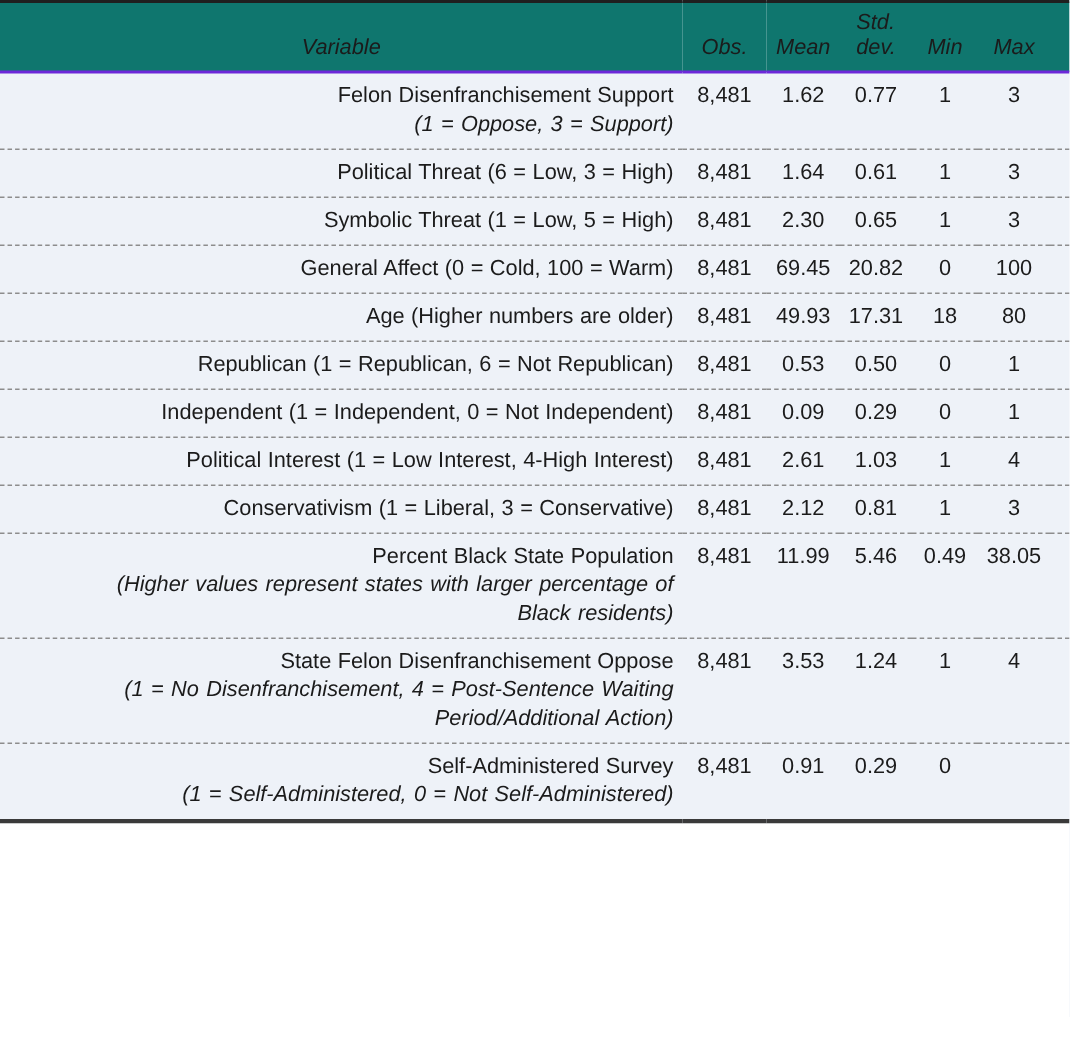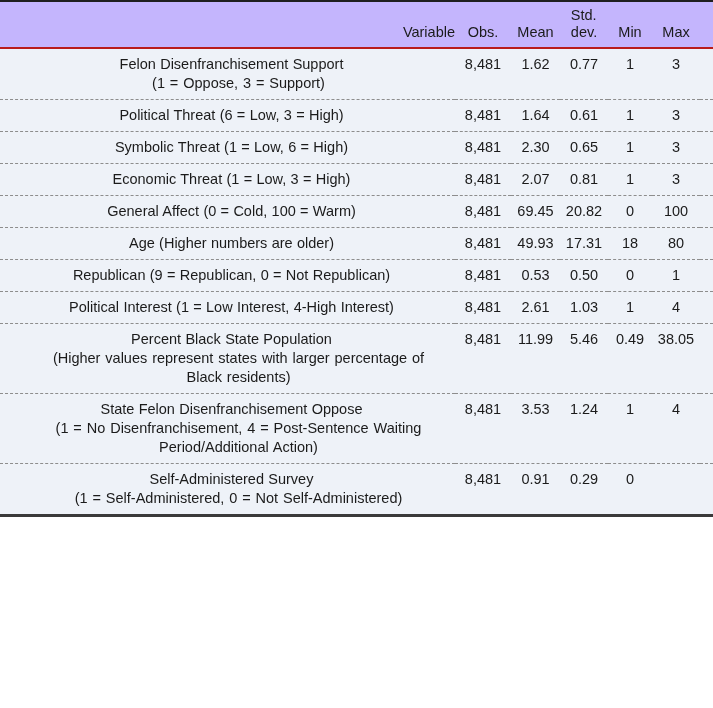"Std." thead th { background: #c4b5fd -> #0f766e; border-bottom: 2px solid #b91c1c -> 2px solid #6d28d9; font-style: none -> italic }
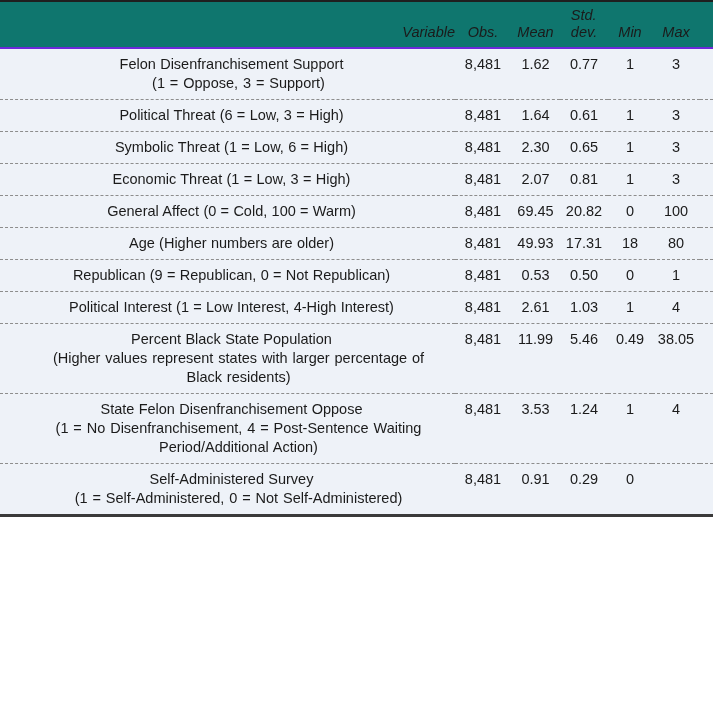"Variable" th.c-var { text-align: right -> center }
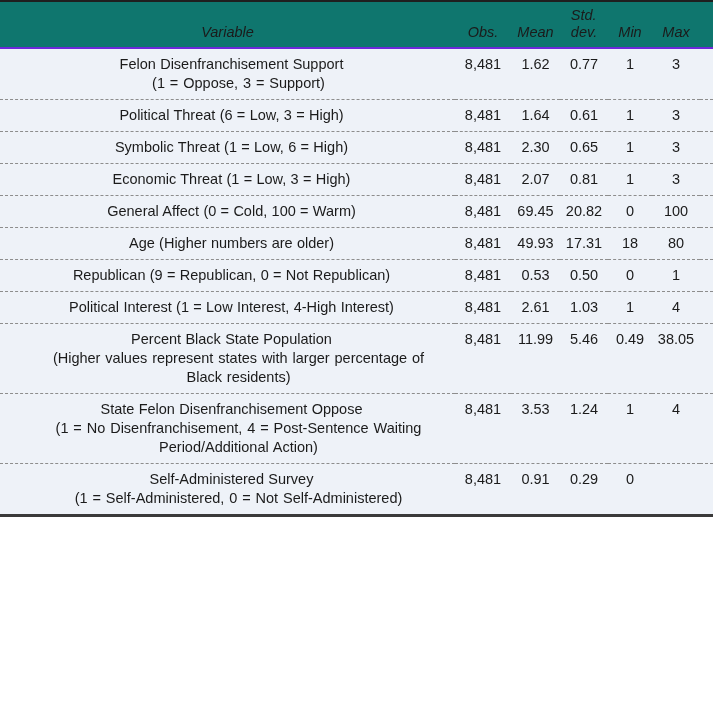"Felon Disenfranchisement Support" tbody td.c-var { text-align: center -> right }
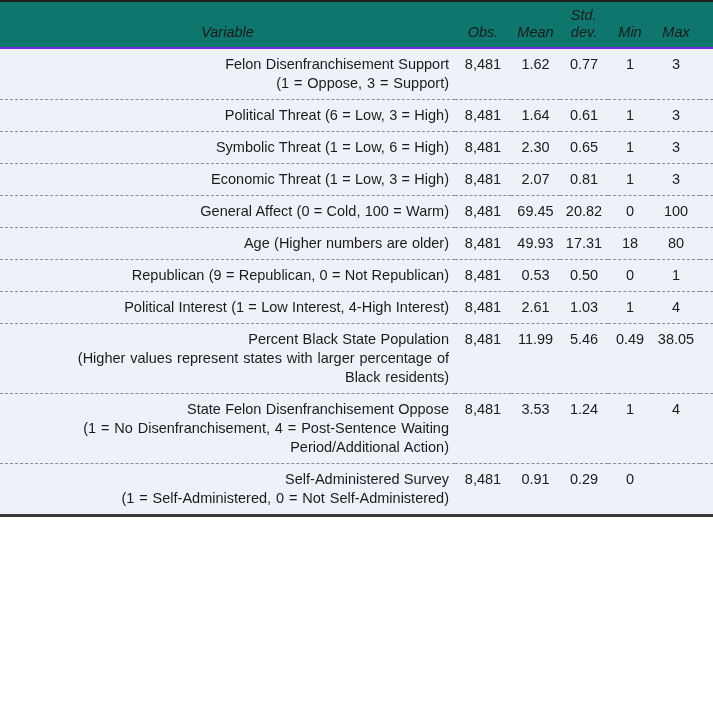"(1 = Oppose, 3 =" .vdetail { font-style: none -> italic }
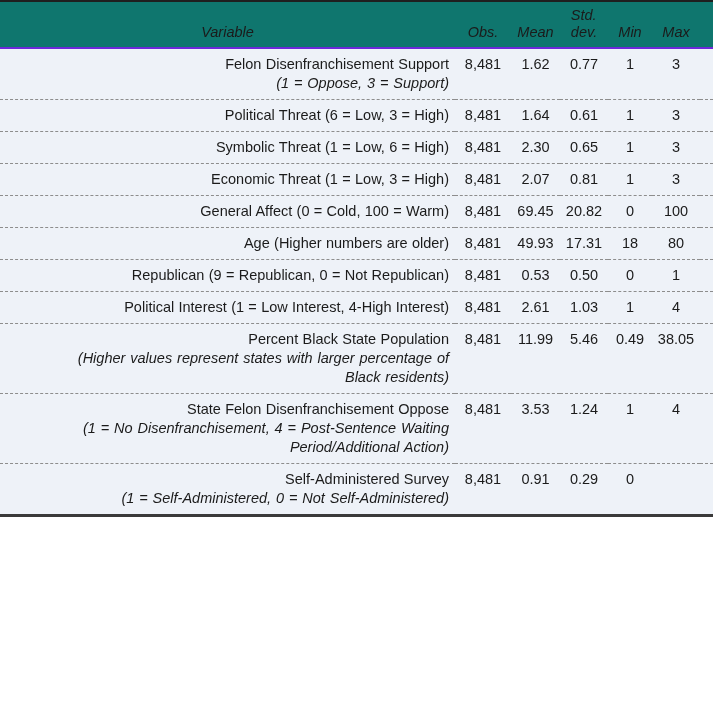"Symbolic Threat (1 = Low," div.vname { text: 6 -> 5 }
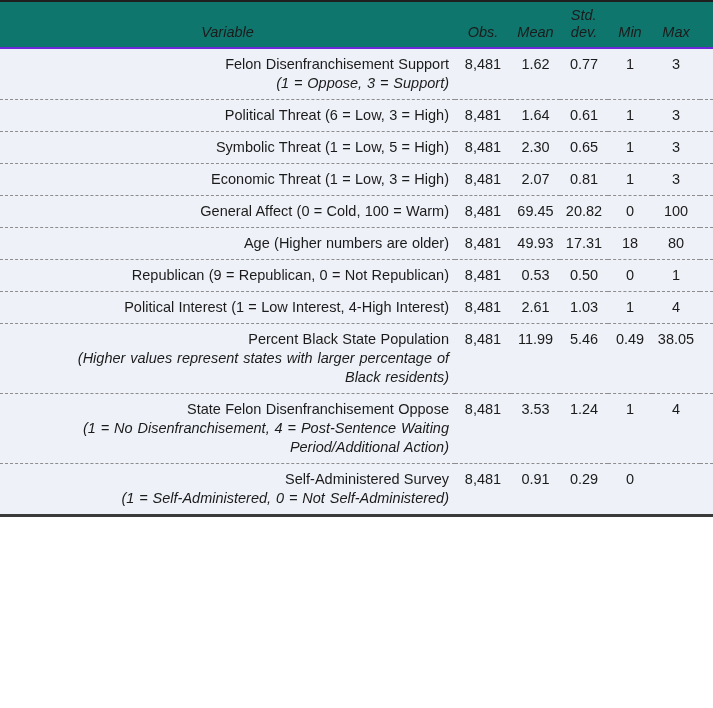"Economic Threat (1 = Low," tr { html: <tr> <td> <div>Economic Threat (1 = Low, 3 = High)</div> </td> <td>8,481</td> <td>2.07</td> <td>0.81</td> <td>1</td> <td>3</td> <td></td> </tr> -> none }
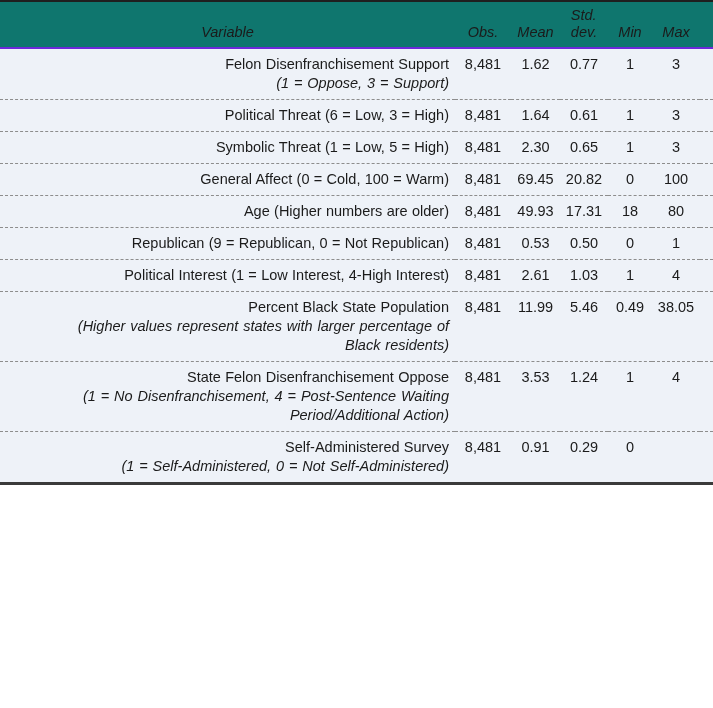"Republican (9 = Republican, 0" div.vname { text: 9 = Republican, 0 -> 1 = Republican, 6 }
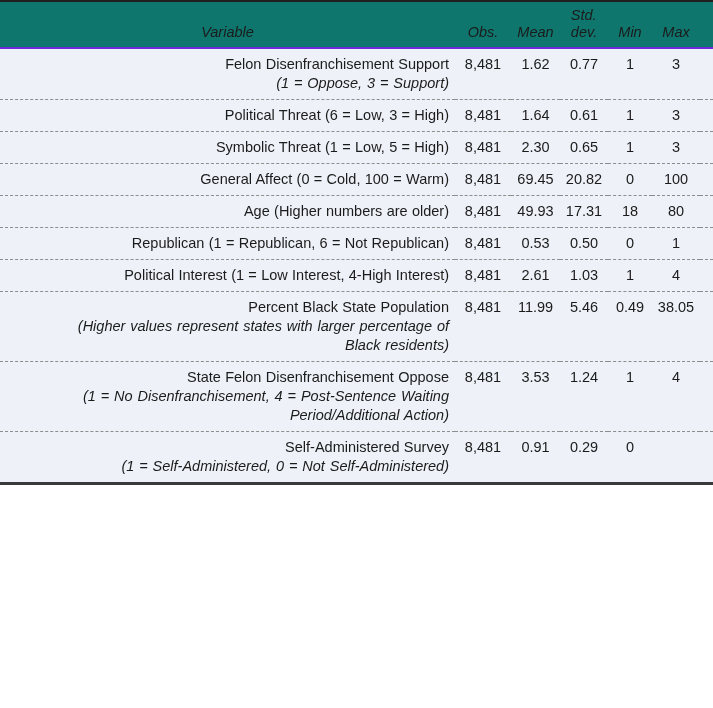"Independent (1 = Independent, 0" tr { html: none -> <tr> <td> <div>Independent (1 = Independent, 0 = Not Independent)</div> </td> <td>8,481</td> <td>0.09</td> <td>0.29</td> <td>0</td> <td>1</td> <td></td> </tr> }
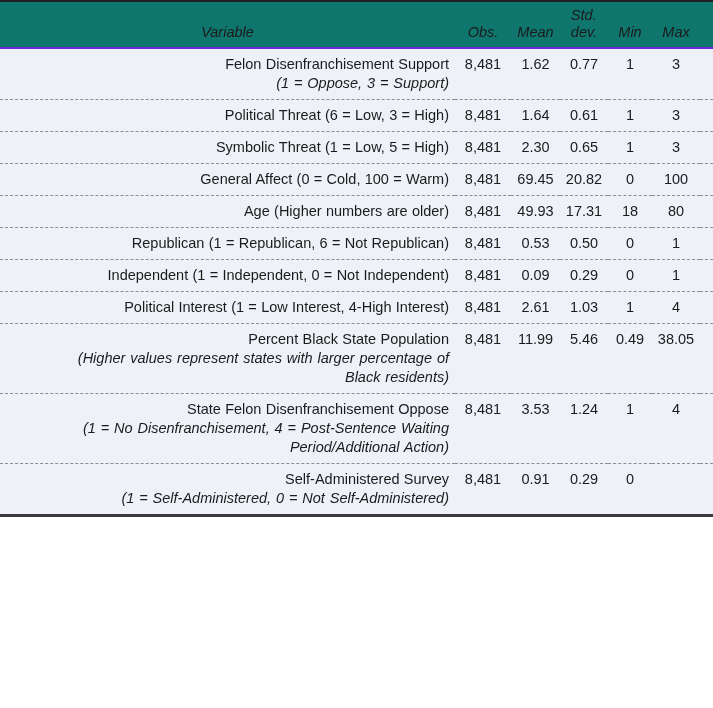"Conservativism (1 = Liberal, 3" tr { html: none -> <tr> <td> <div>Conservativism (1 = Liberal, 3 = Conservative)</div> </td> <td>8,481</td> <td>2.12</td> <td>0.81</td> <td>1</td> <td>3</td> <td></td> </tr> }
